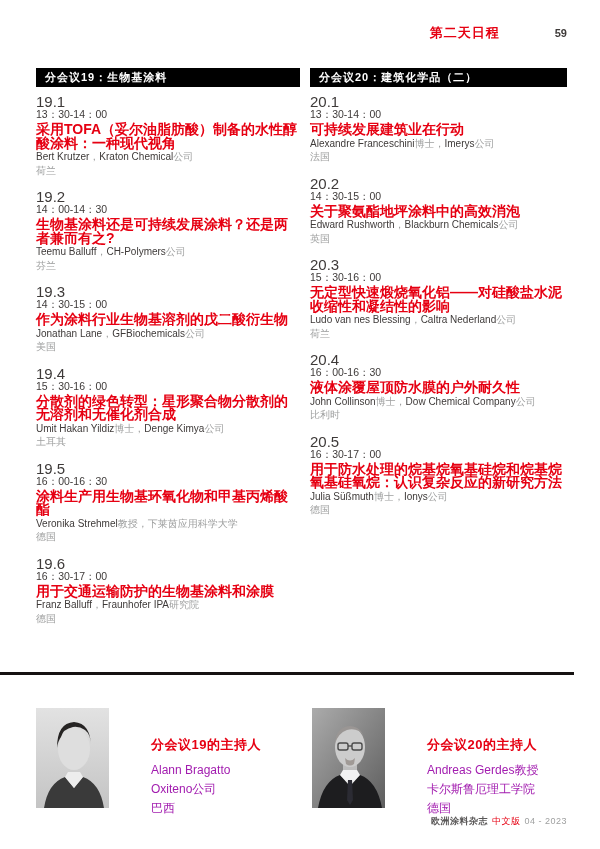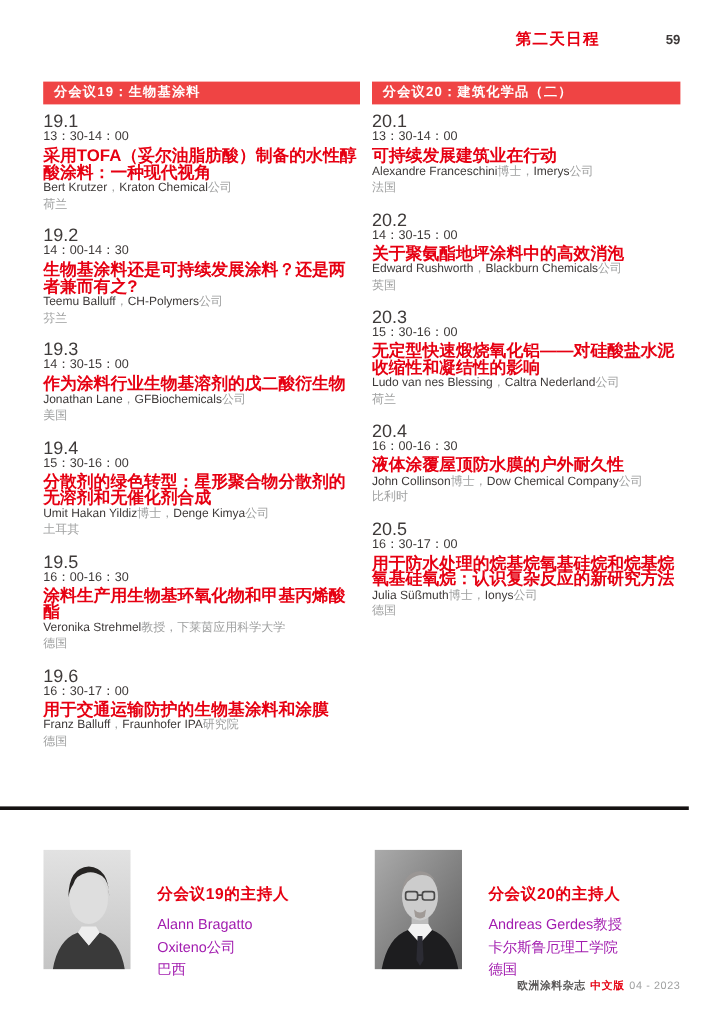"分会议19：生物基涂料" .col-bar { background: #ef4444 -> #000000 }
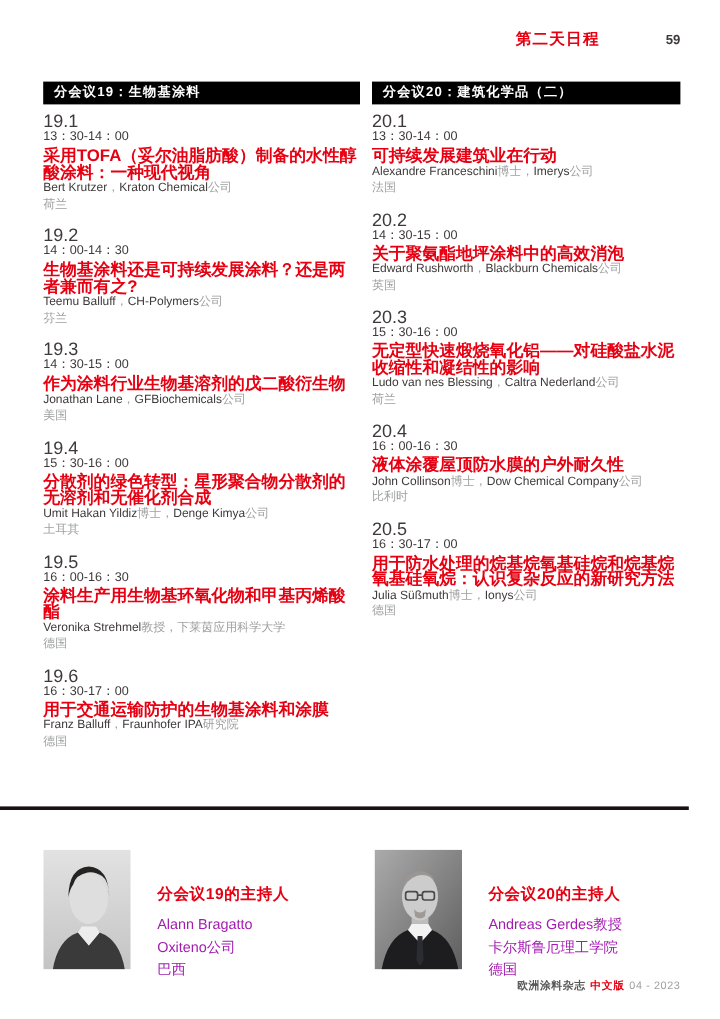"分会议19的主持人" .chair { gap: none -> 20px }
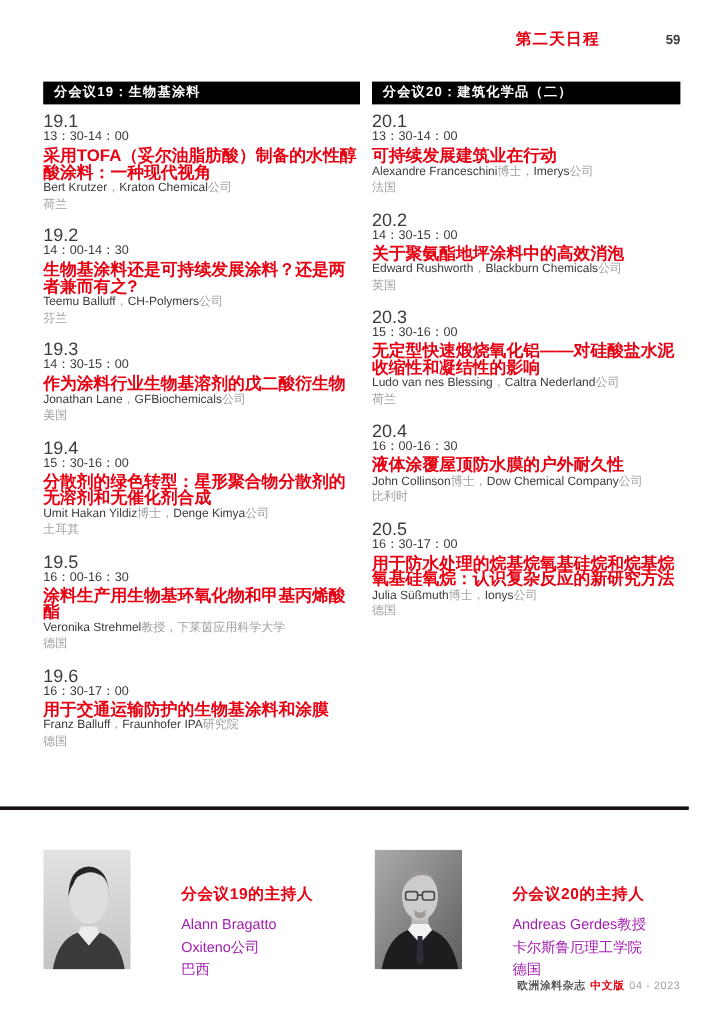"中文版" .mag-edition { font-weight: bold -> normal }
